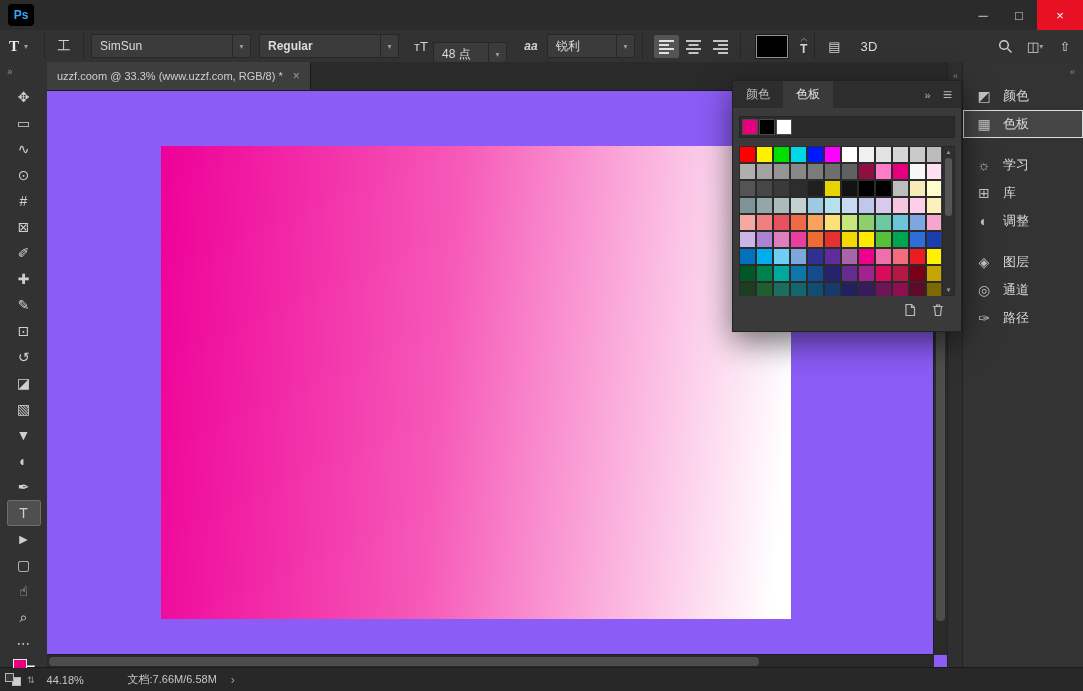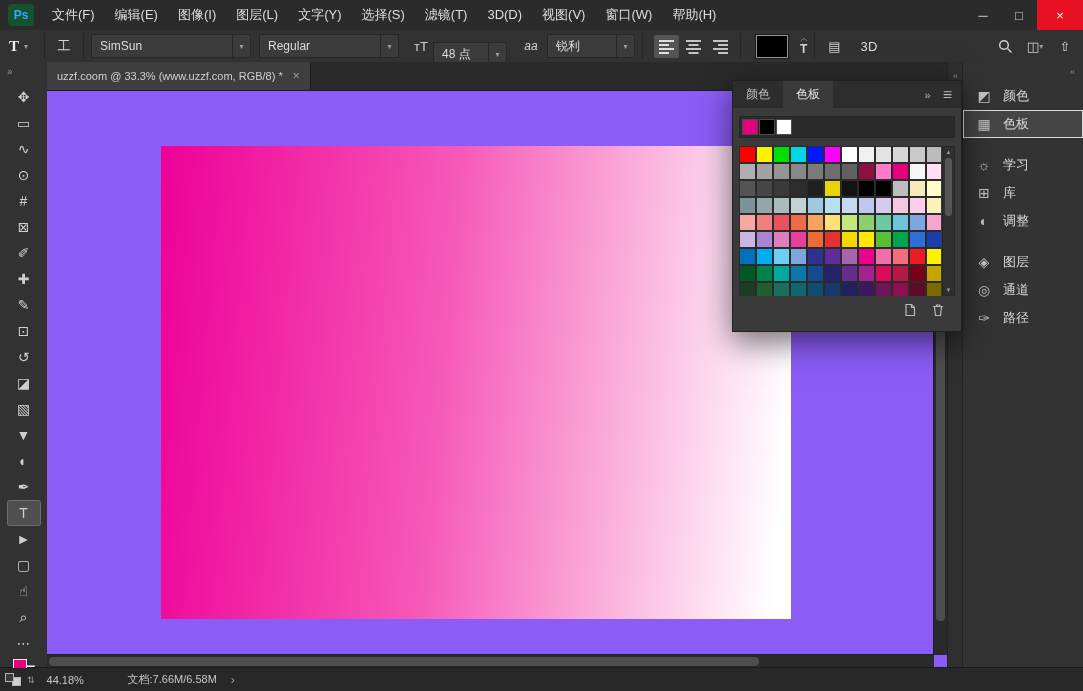"Ps" #ps-logo { background: #14532d -> #000000 }
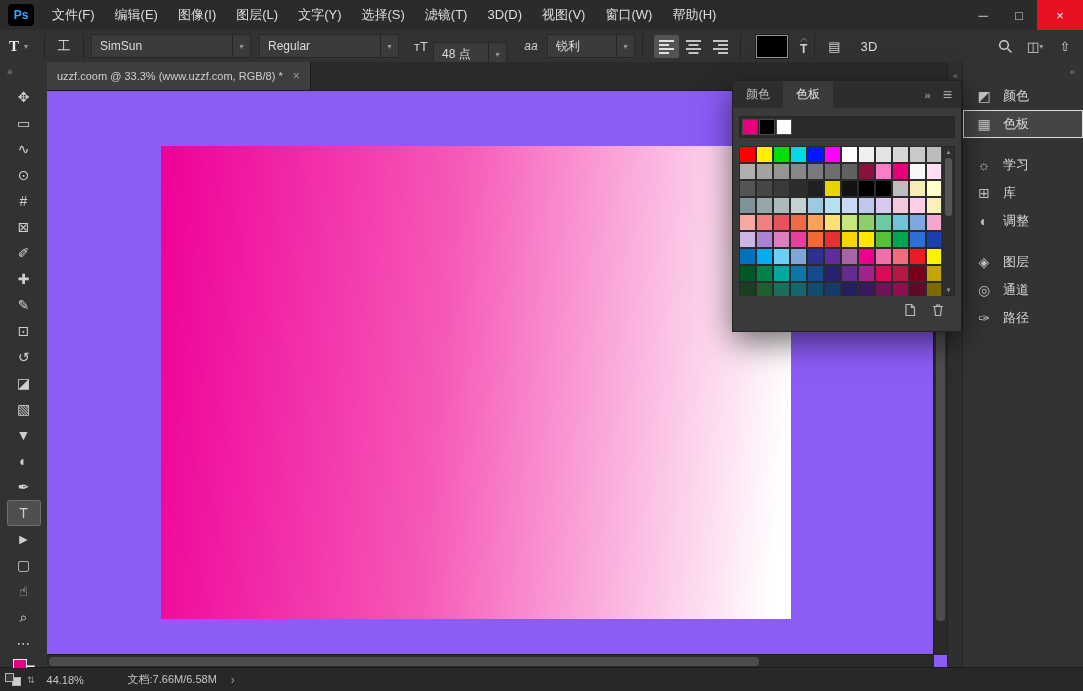"文件(F)" nav { html: <nav> <span>文件(F)</span> <span>编辑(E)</span> <span>图像(I)</span> <span>图层(L)</span> <span>文字(Y)</span> <span>选择(S)</span> <span>滤镜(T)</span> <span>3D(D)</span> <span>视图(V)</span> <span>窗口(W)</span> <span>帮助(H)</span> </nav> -> none }
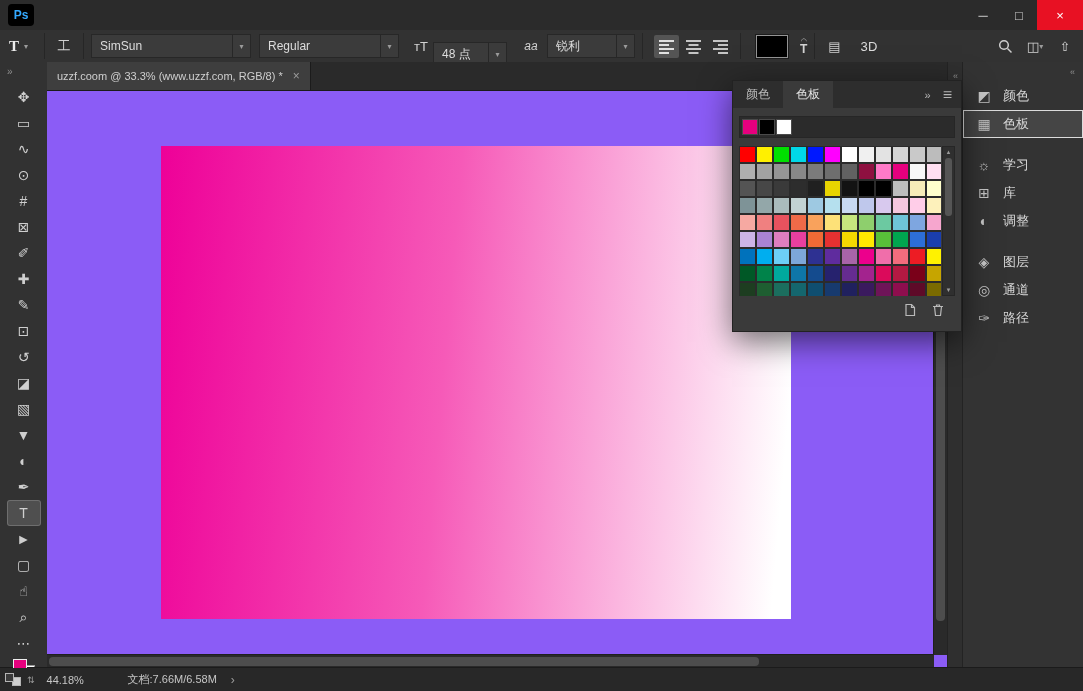"Regular" .combo.style { font-weight: none -> bold }
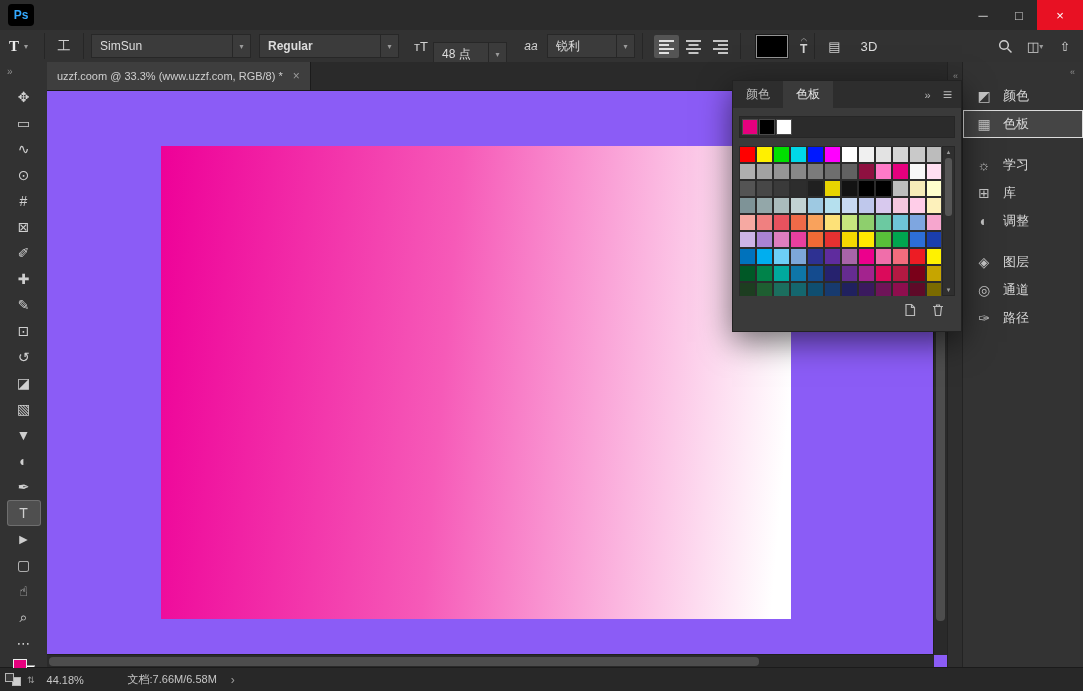"aa" .aaicon { font-weight: normal -> bold }
